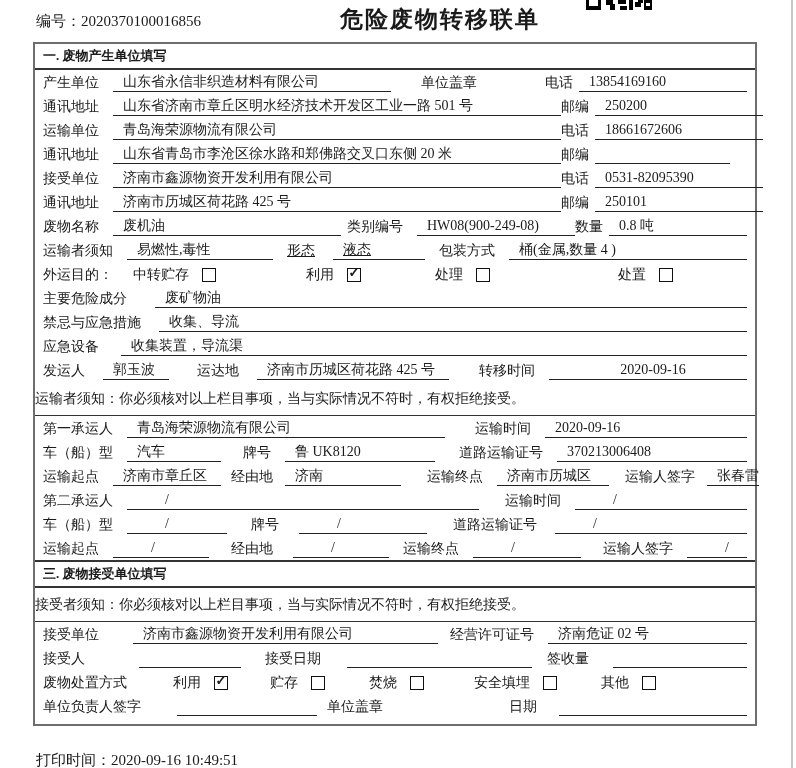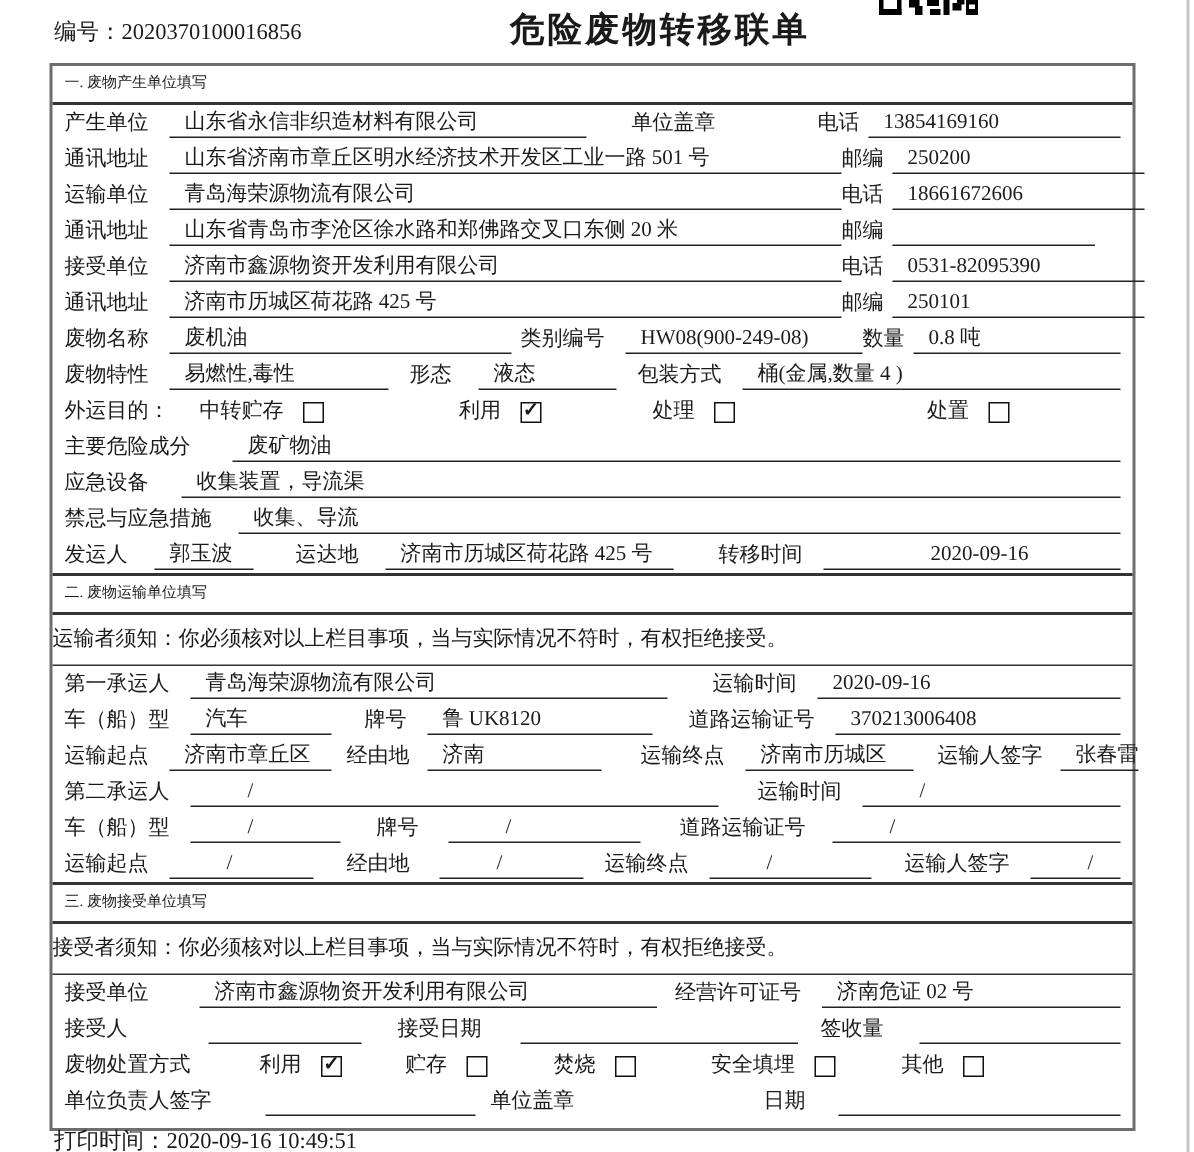"一. 废物产生单位填写" .sec-title { font-size: 10px -> 13px; font-weight: normal -> bold }
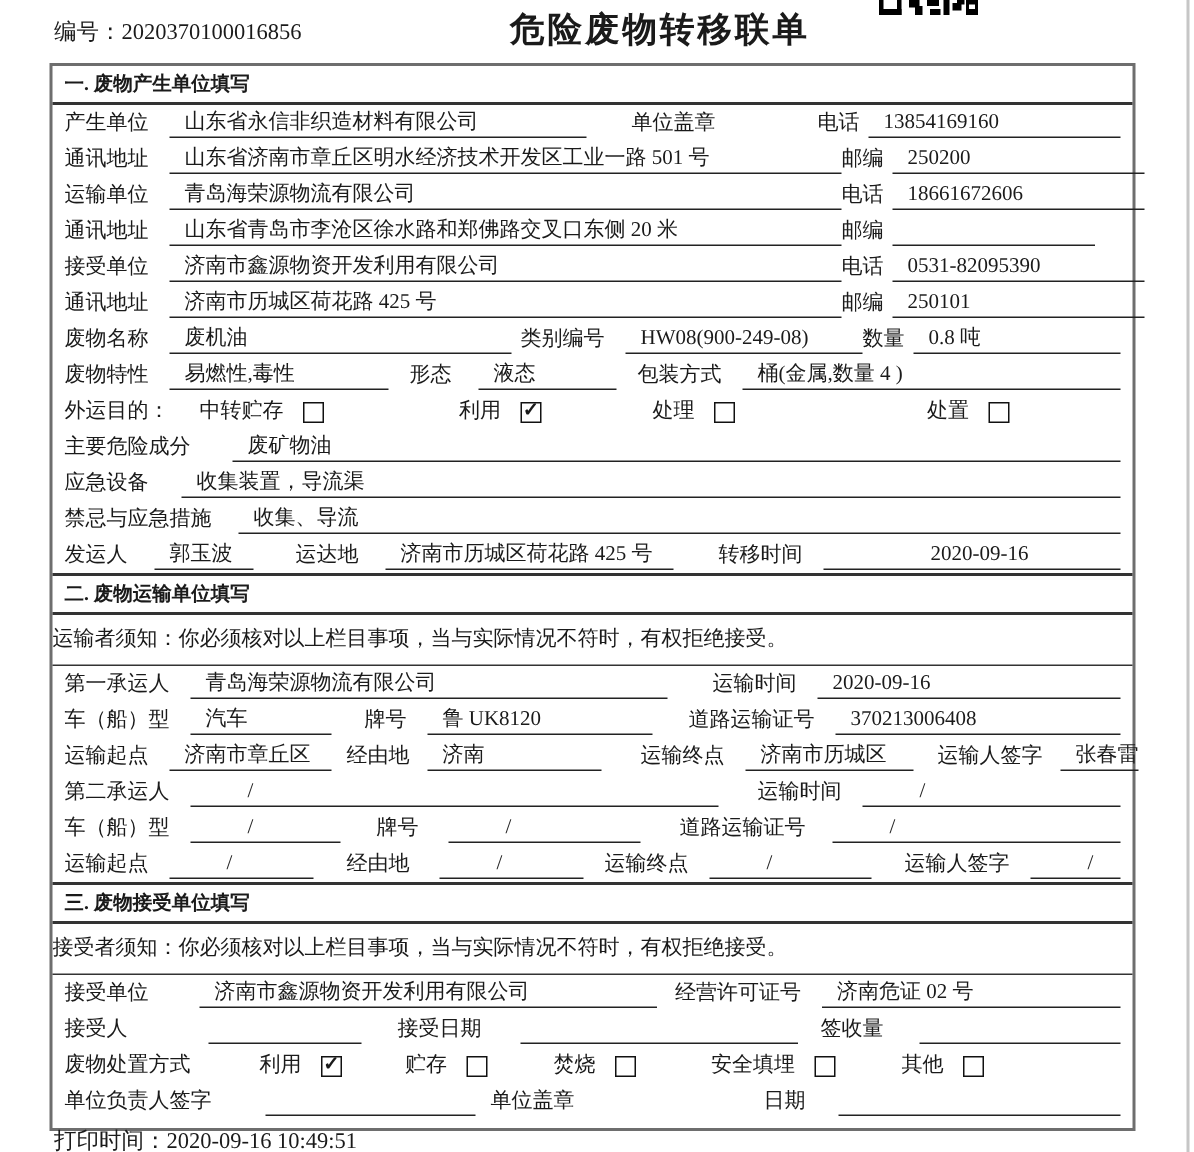"废物特性" span.lbl { text: 废物特性 -> 运输者须知 }
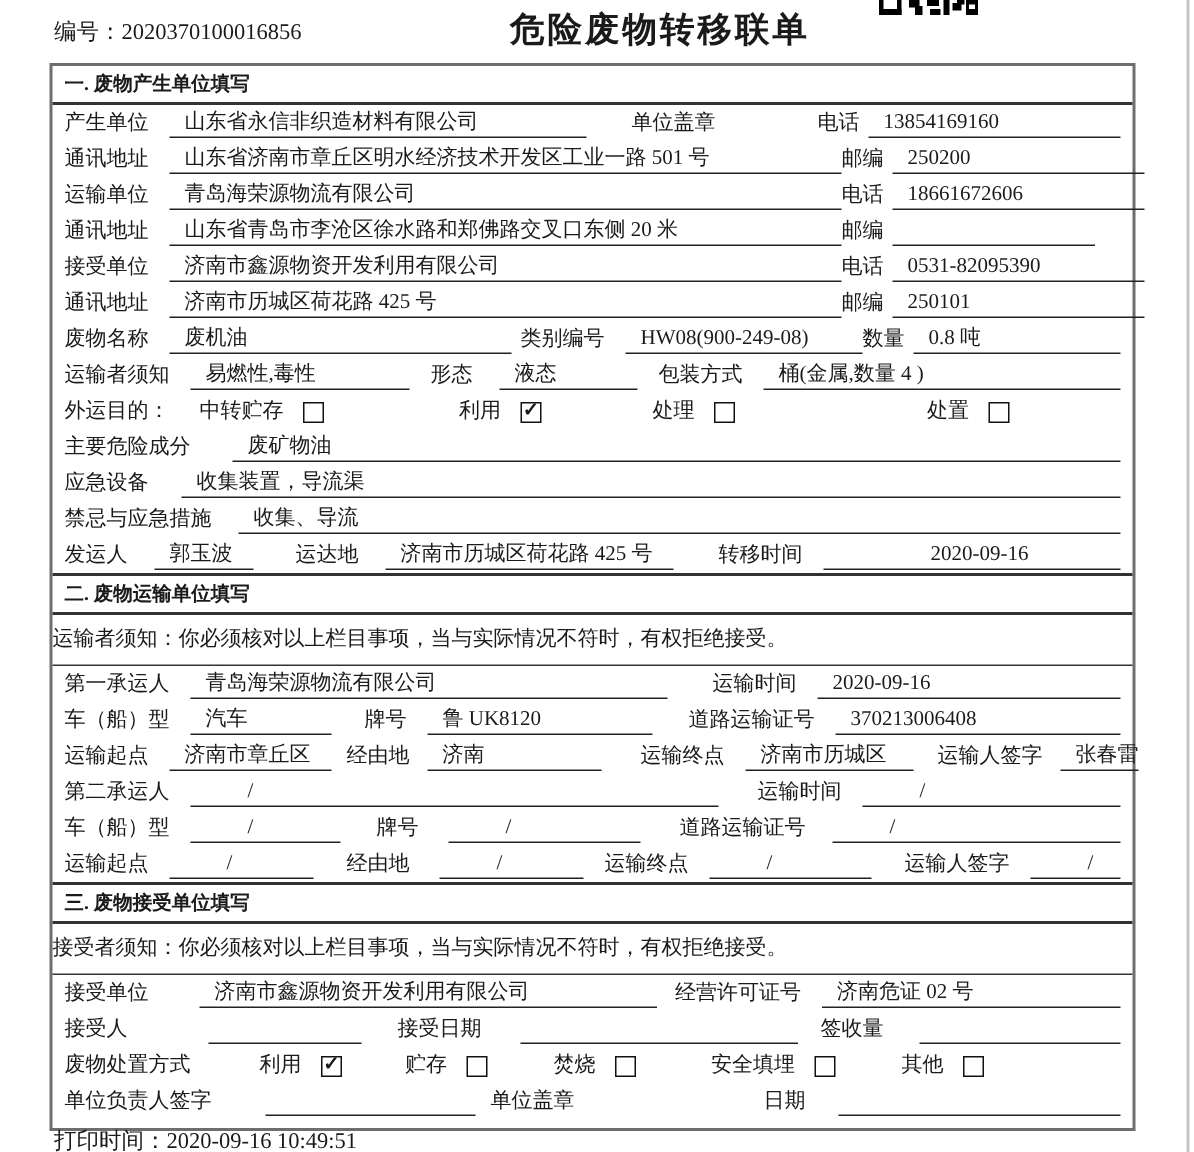"形态" span.field { text-decoration: none -> underline }
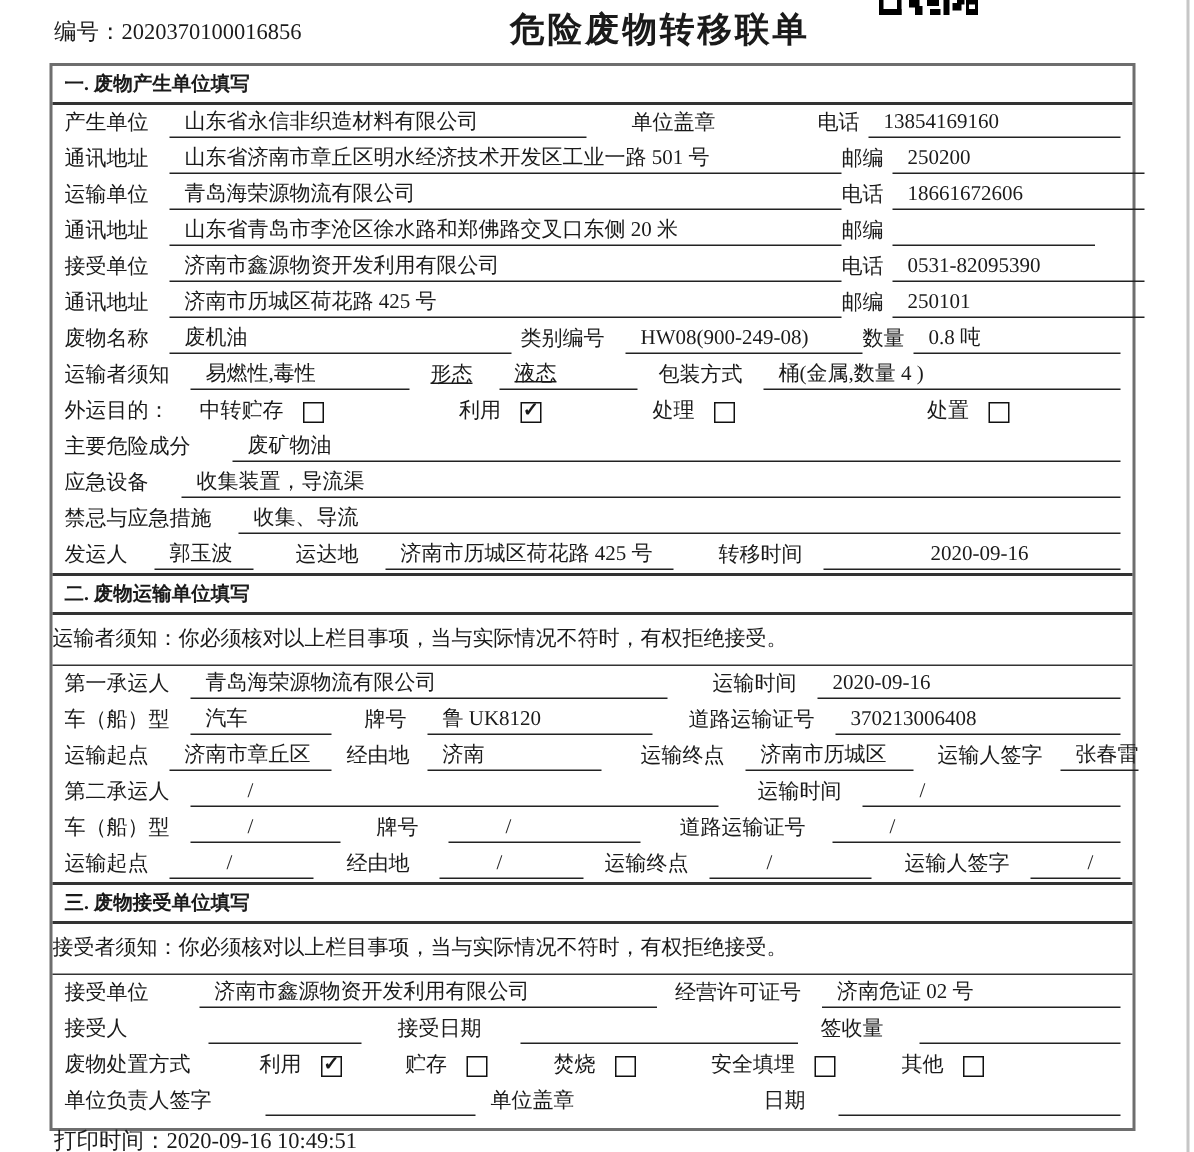"应急设备" div.row { order: before "禁忌与应急措施" -> after "禁忌与应急措施" }
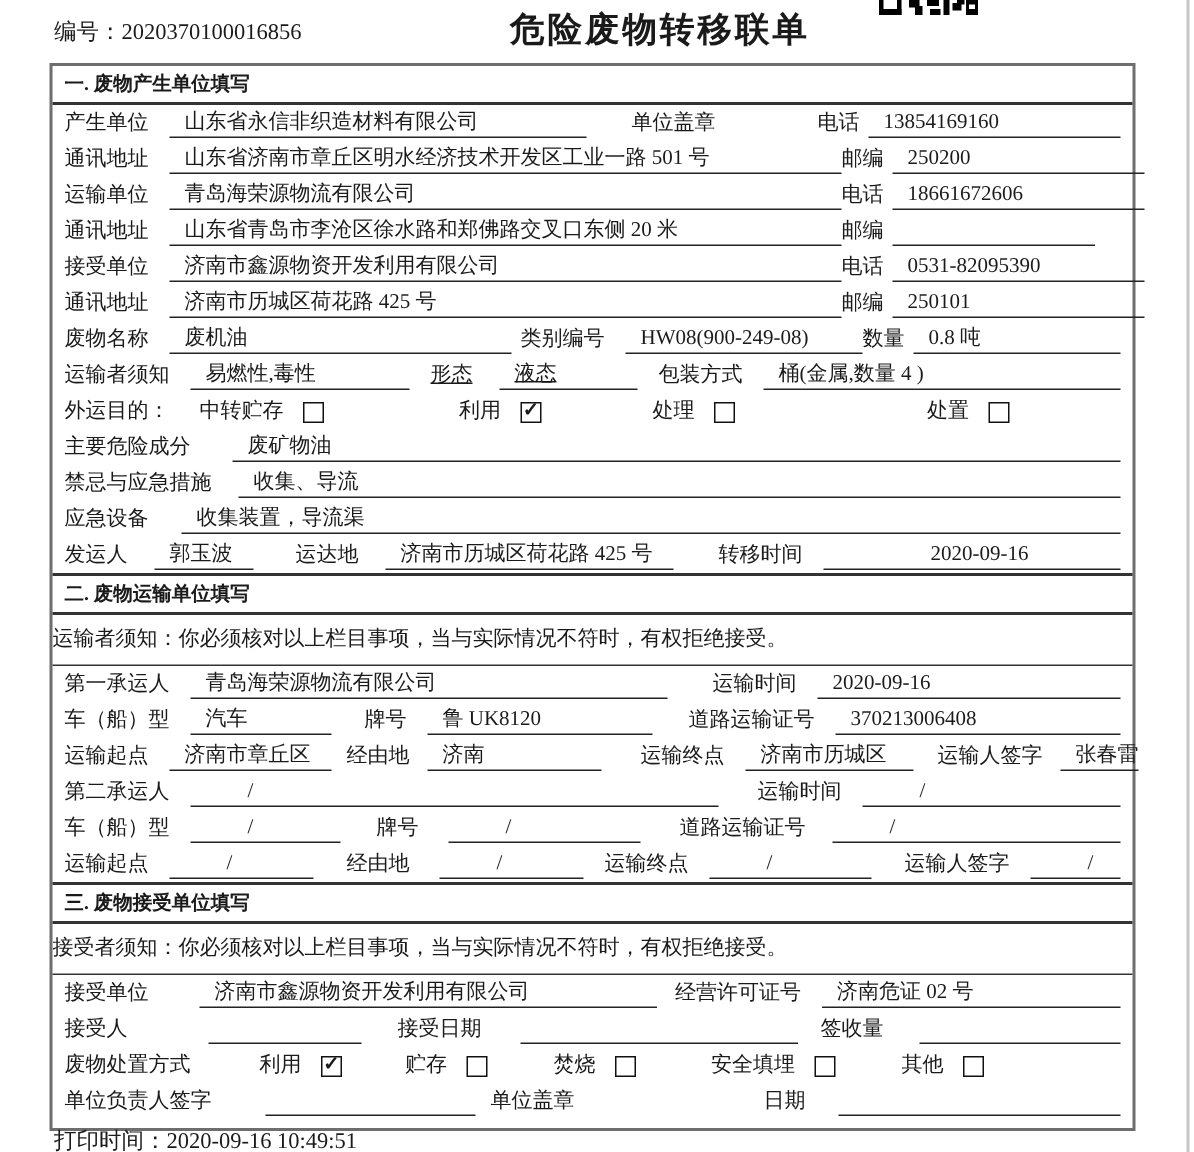"二. 废物运输单位填写" div.sec-title { html: <div>二. 废物运输单位填写</div> -> none }
